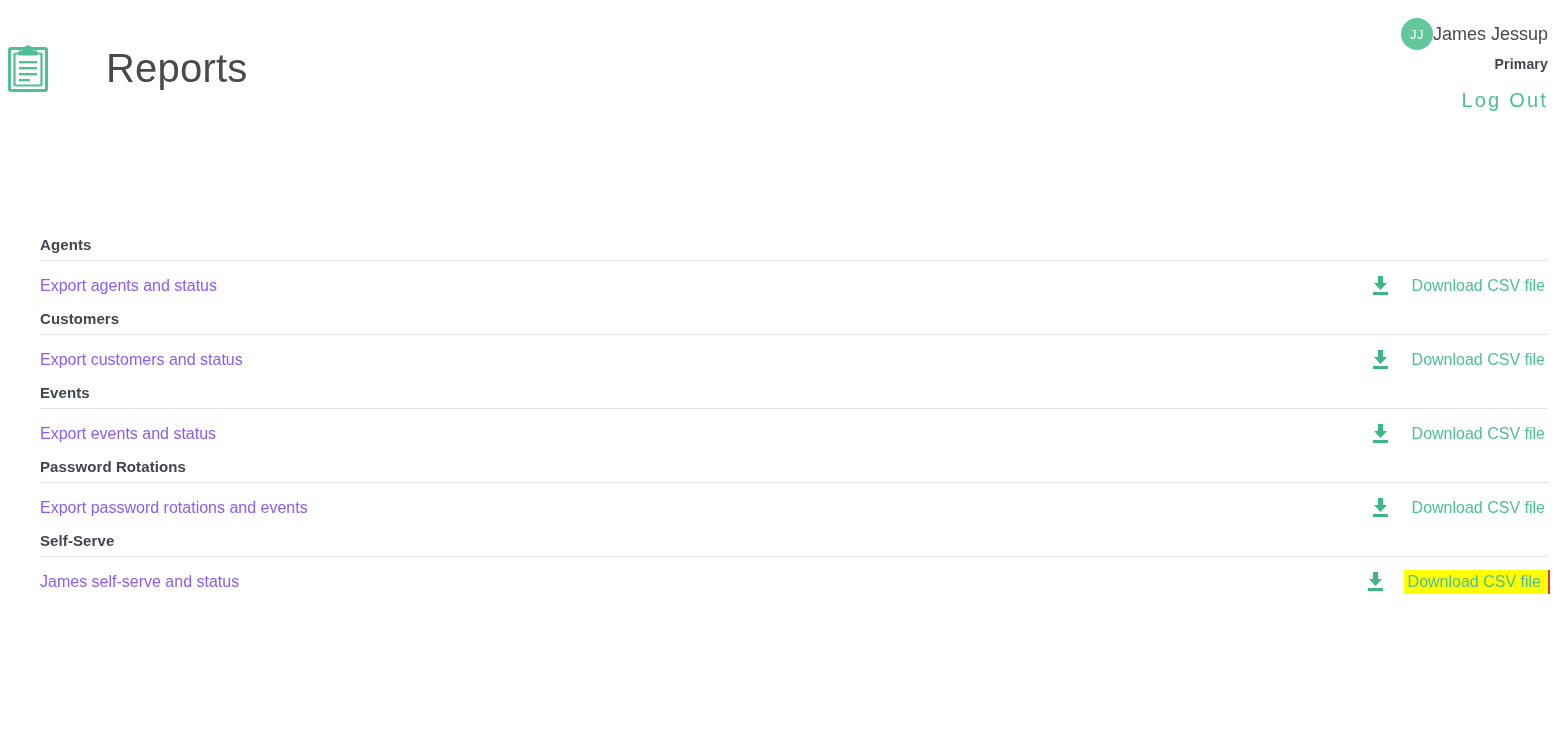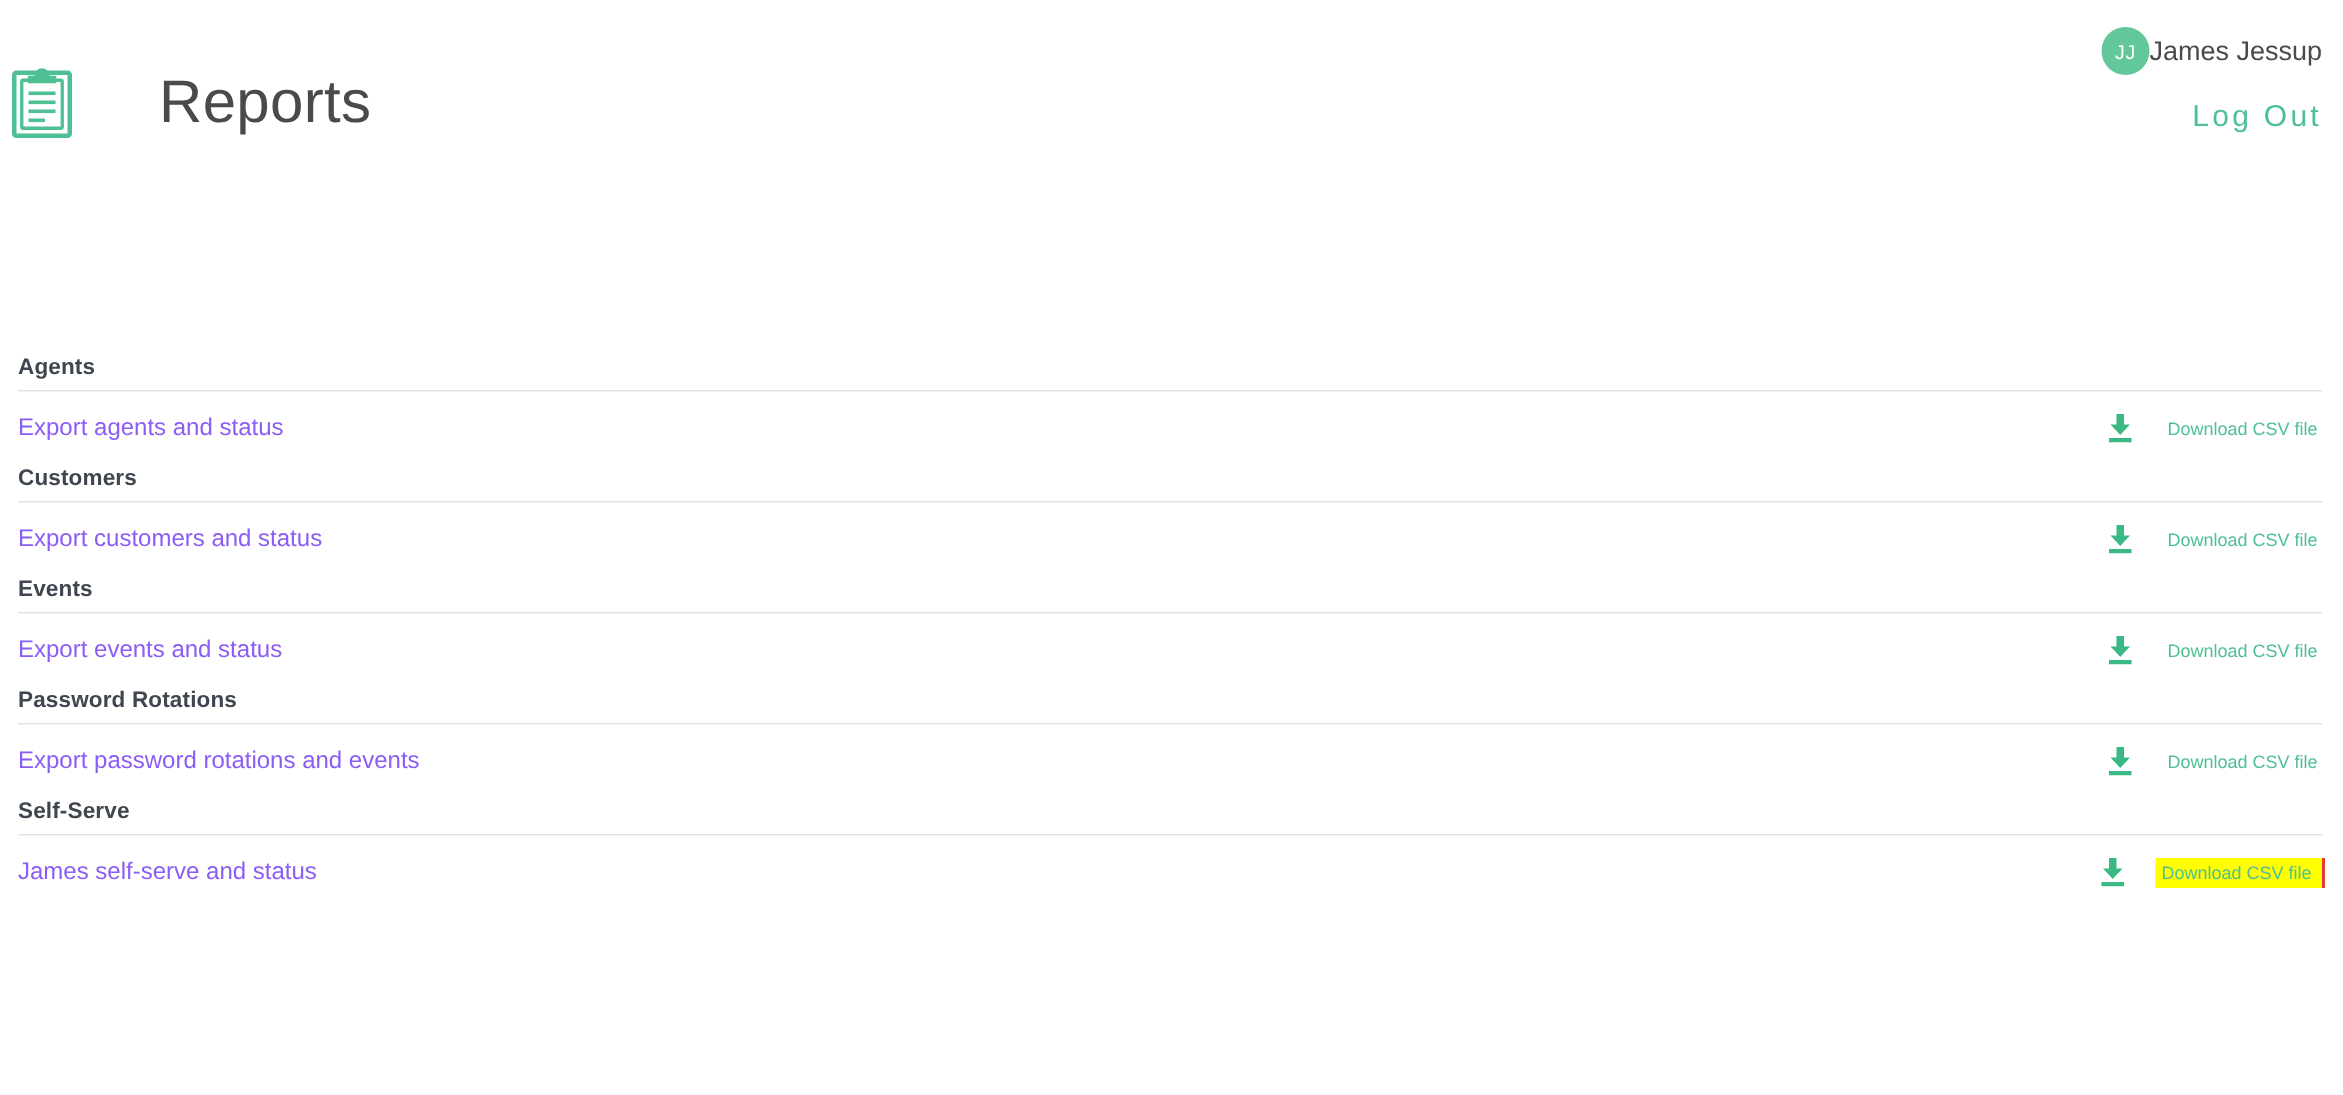"Primary" div.user-role { html: none -> <div>Primary</div> }
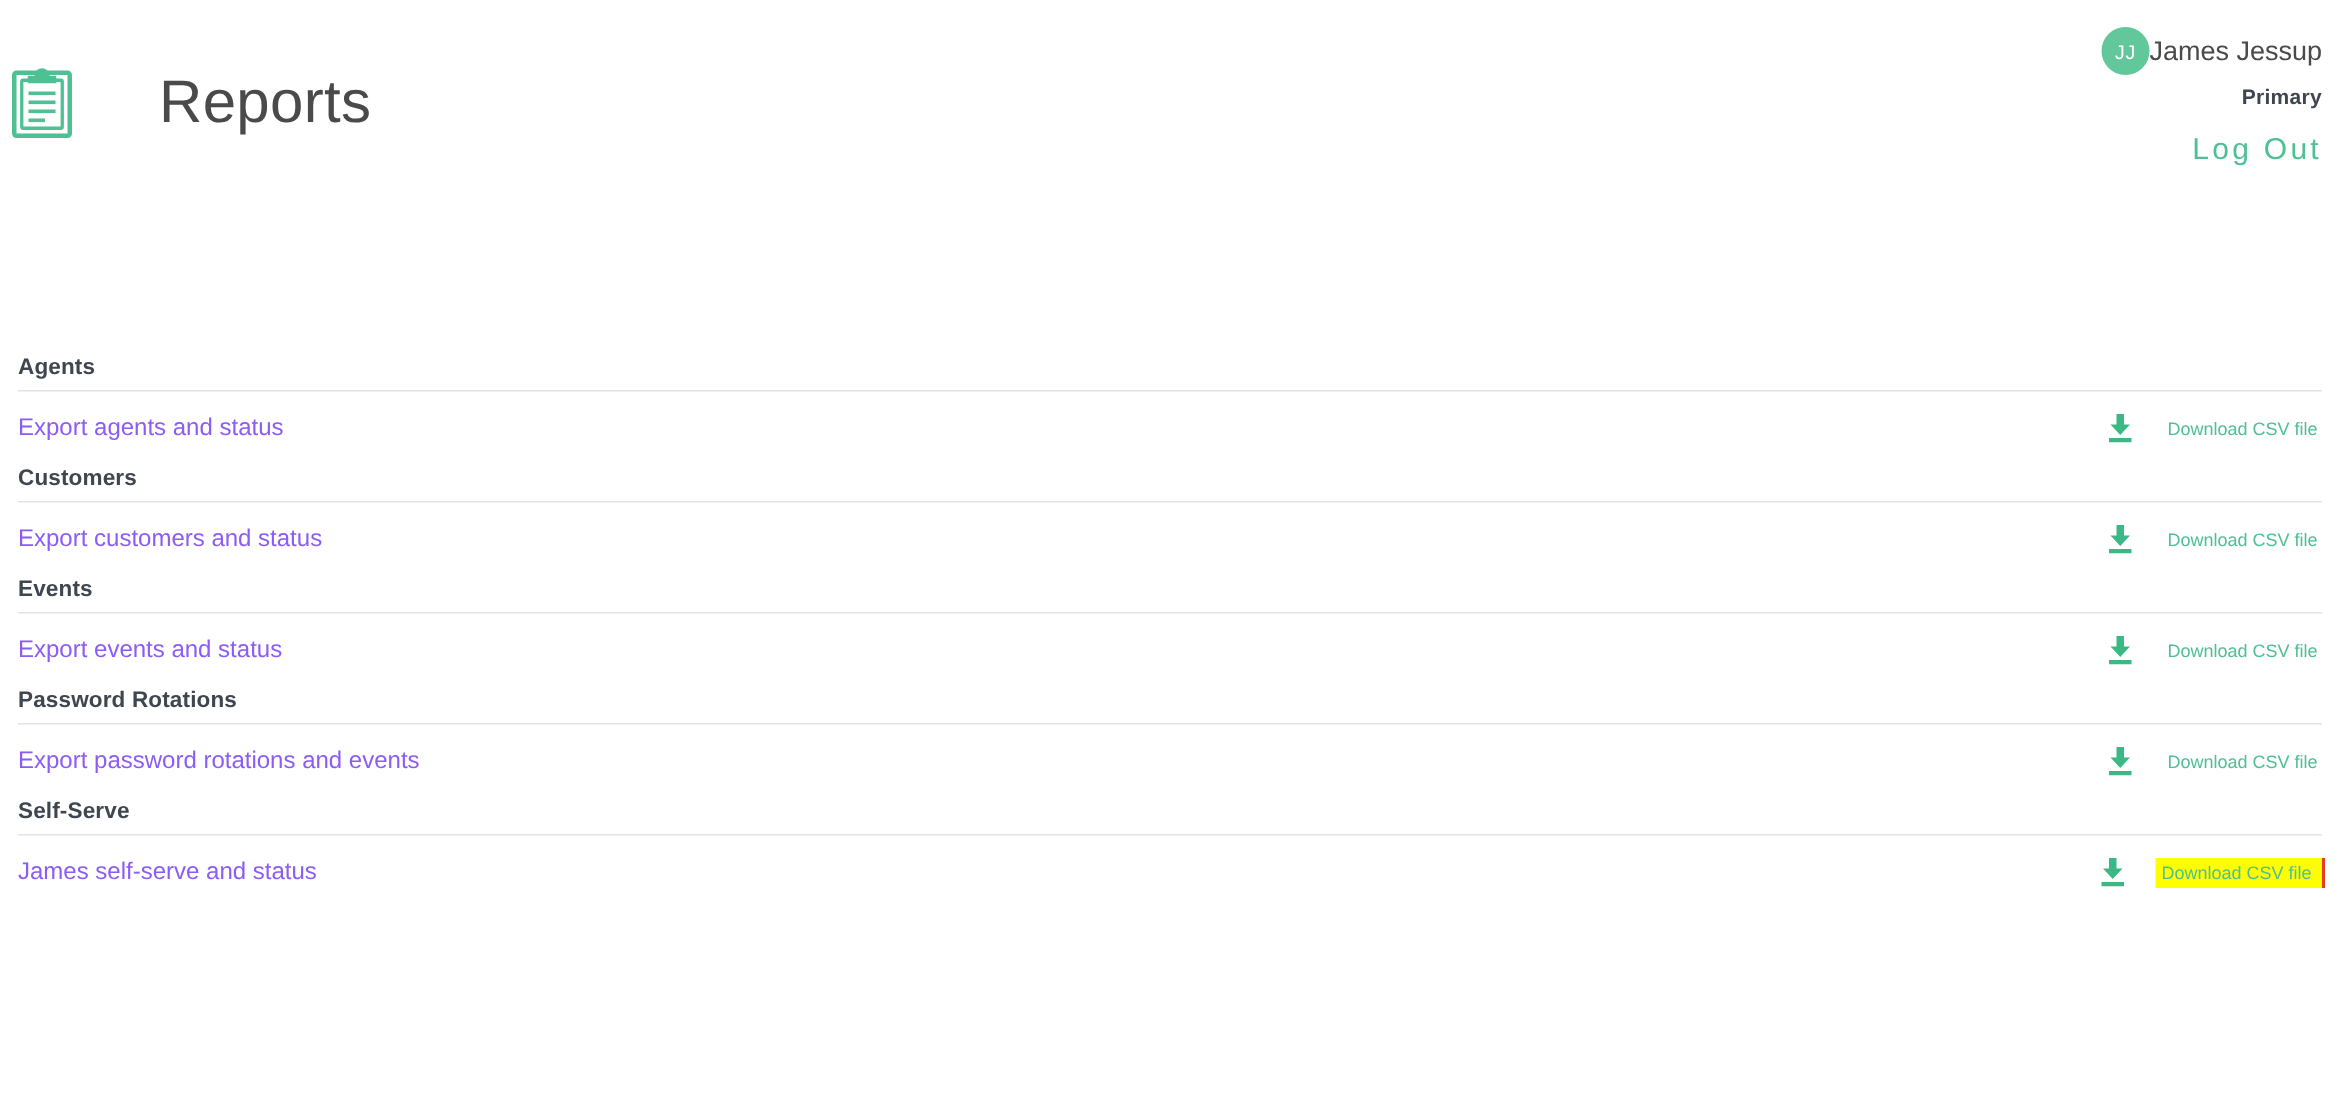"Agents" .section { margin-left: none -> 28px }
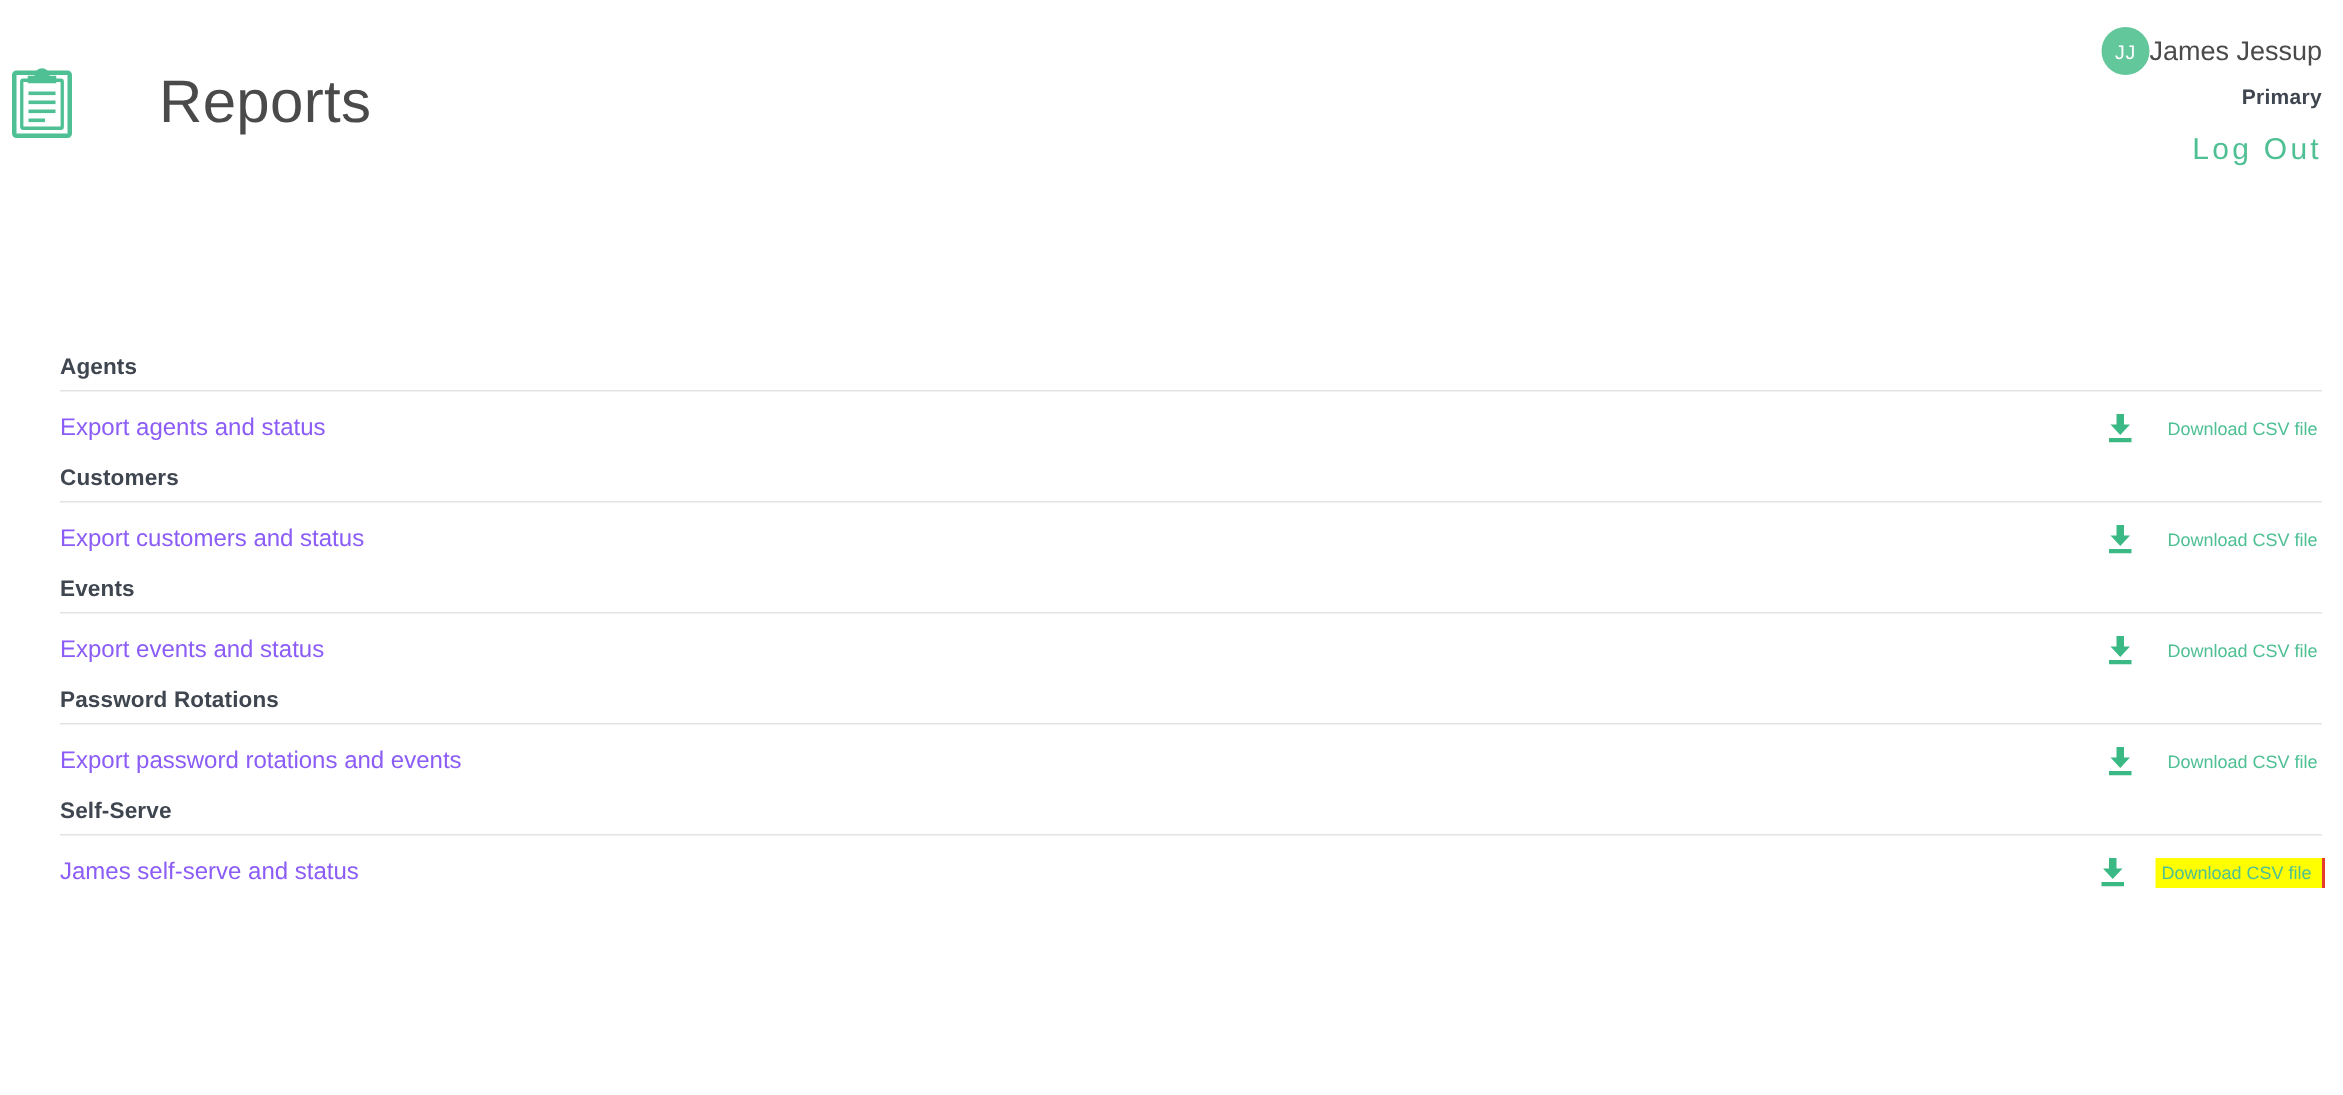"Download CSV file" .download-link { font-size: 12px -> 16px }
